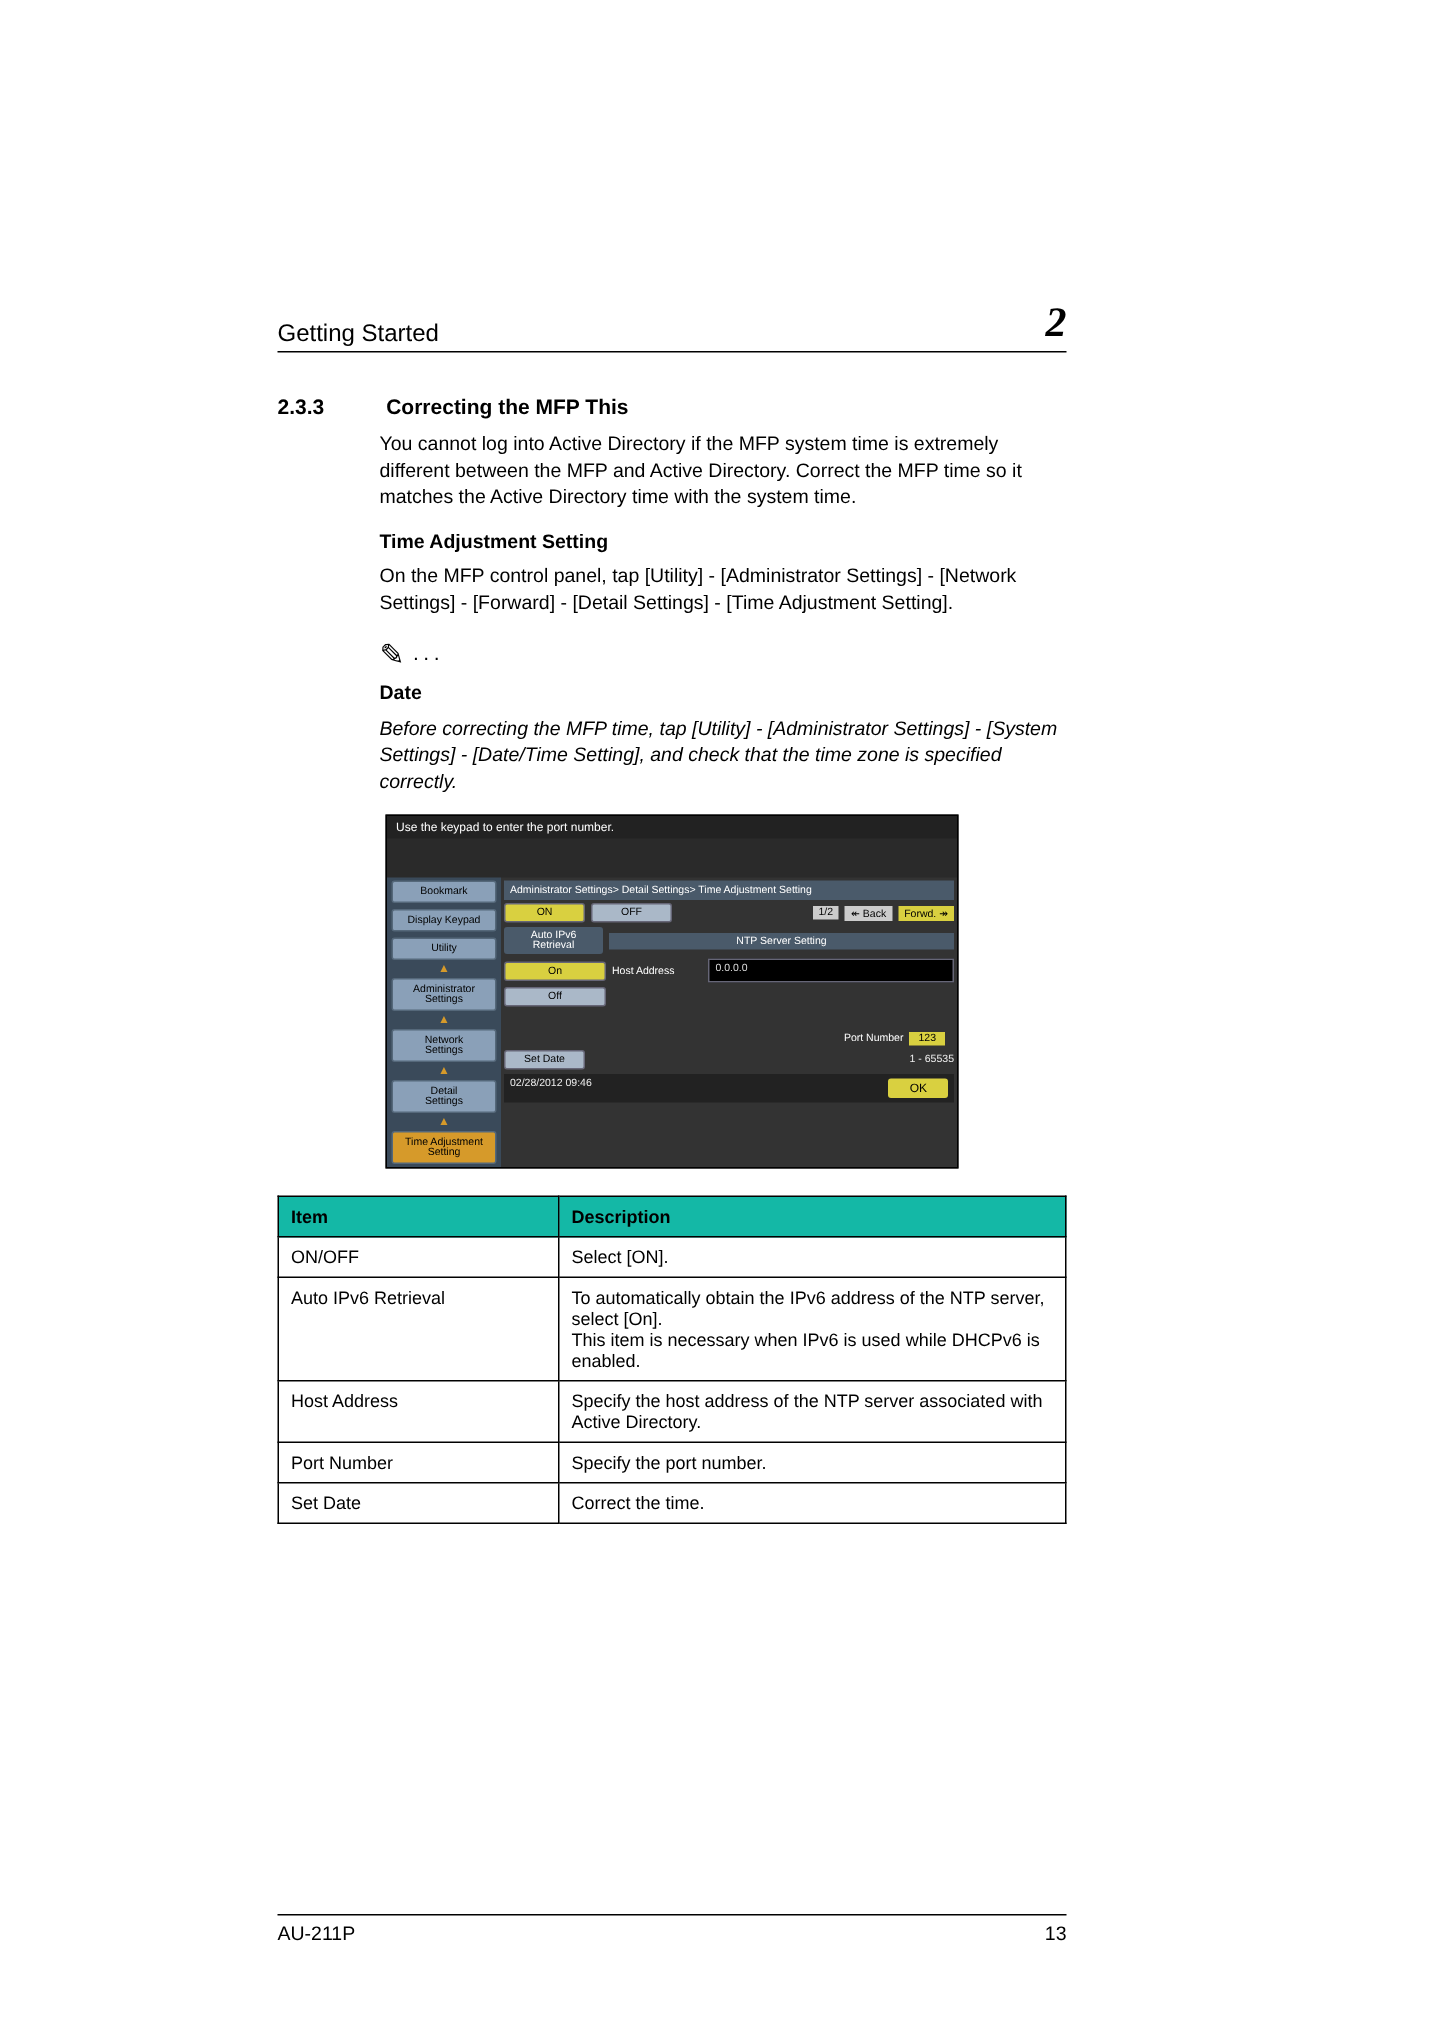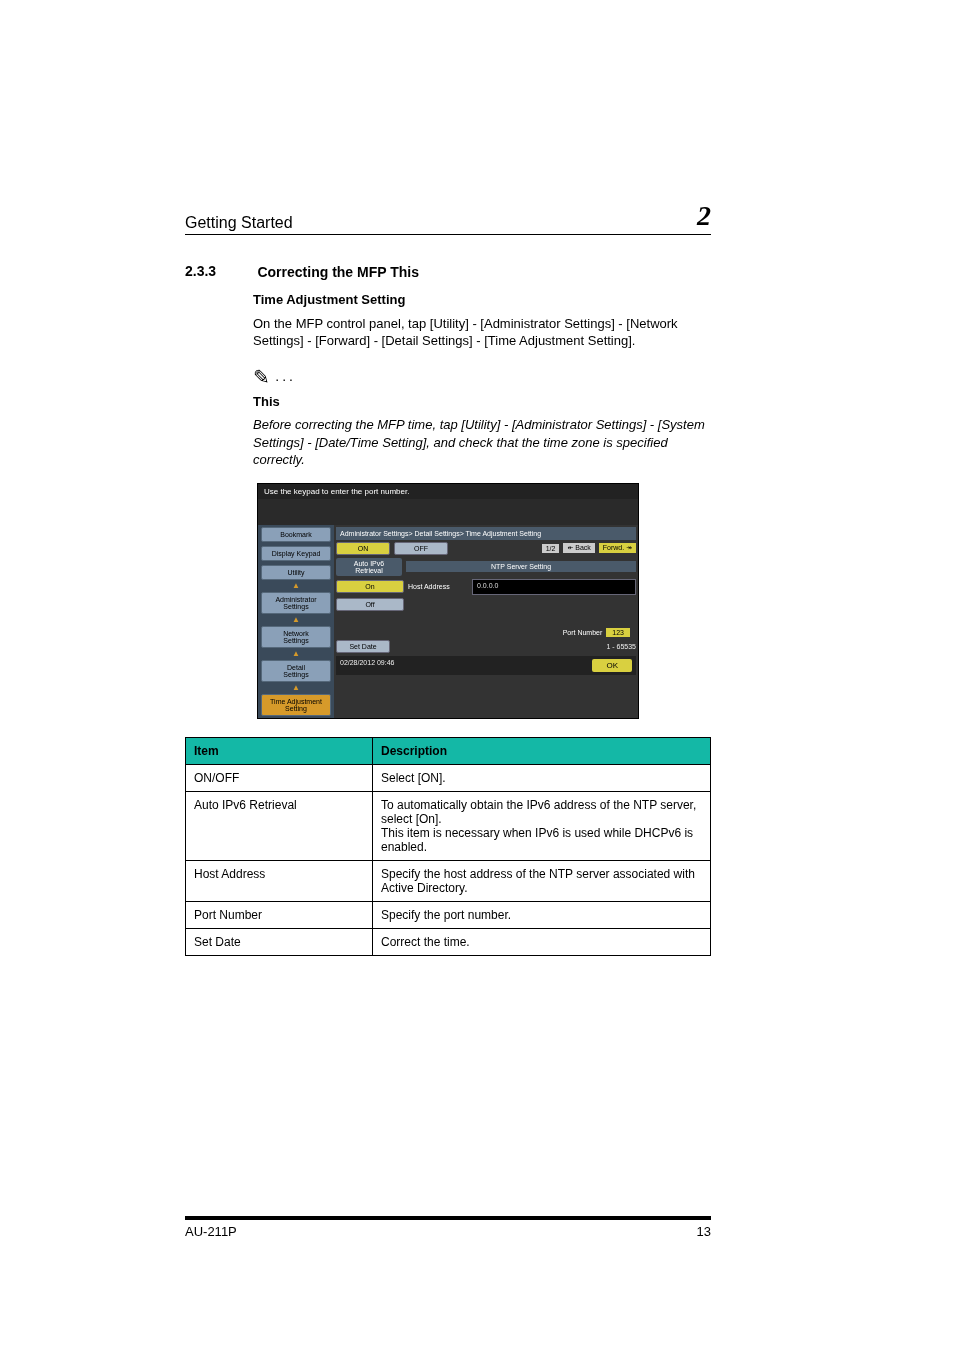"You cannot log into Active" p { html: none -> <p>You cannot log into Active Directory if the MFP system time is extremely different between the MFP and Active Directory. Correct the MFP time so it matches the Active Directory time with the system time.</p> }
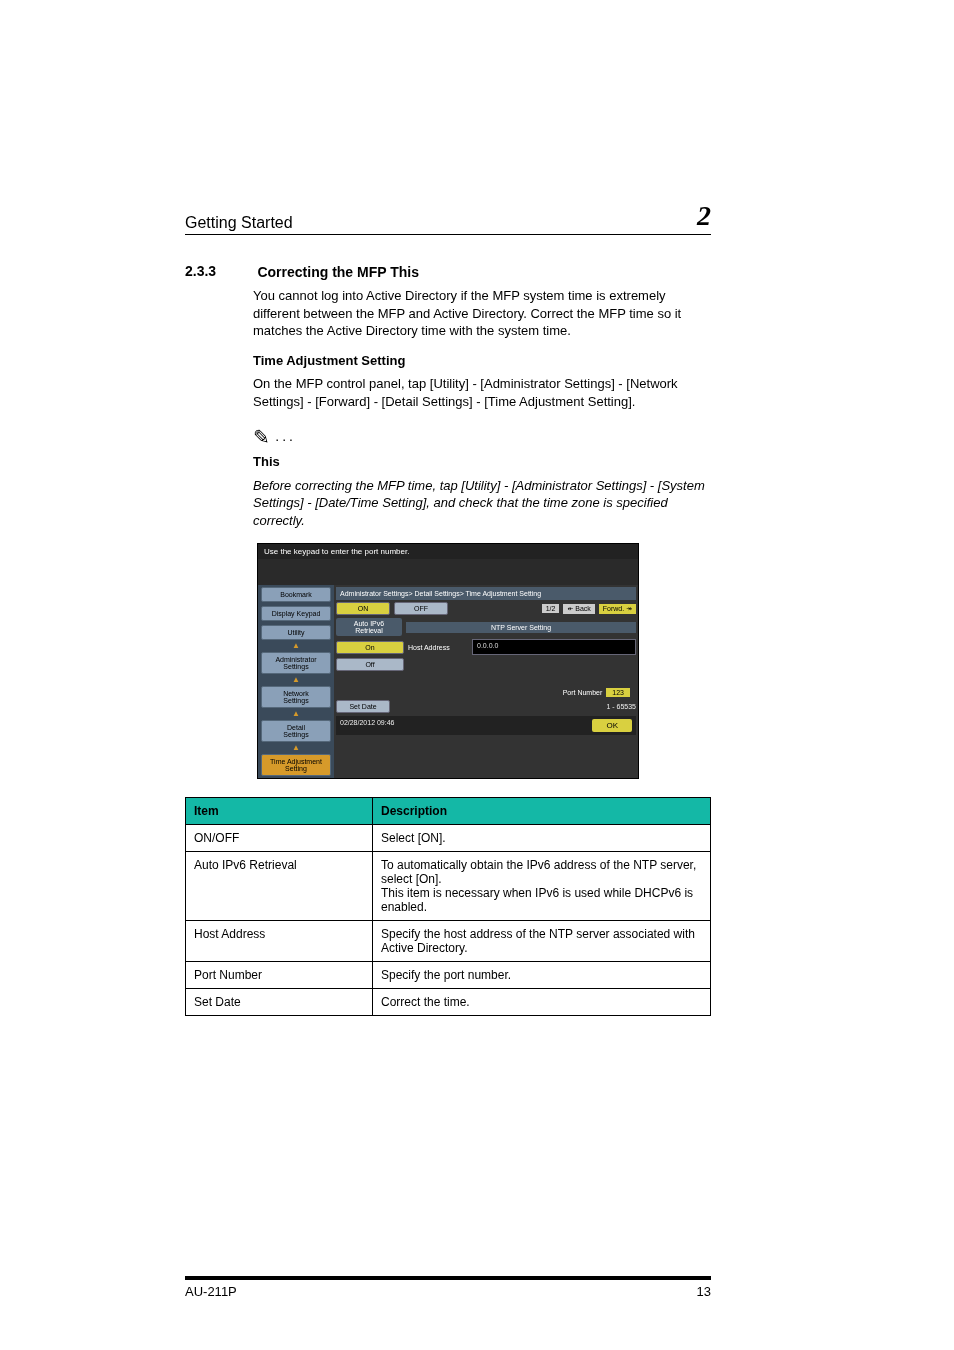"This" div.note-label { text: This -> Date }
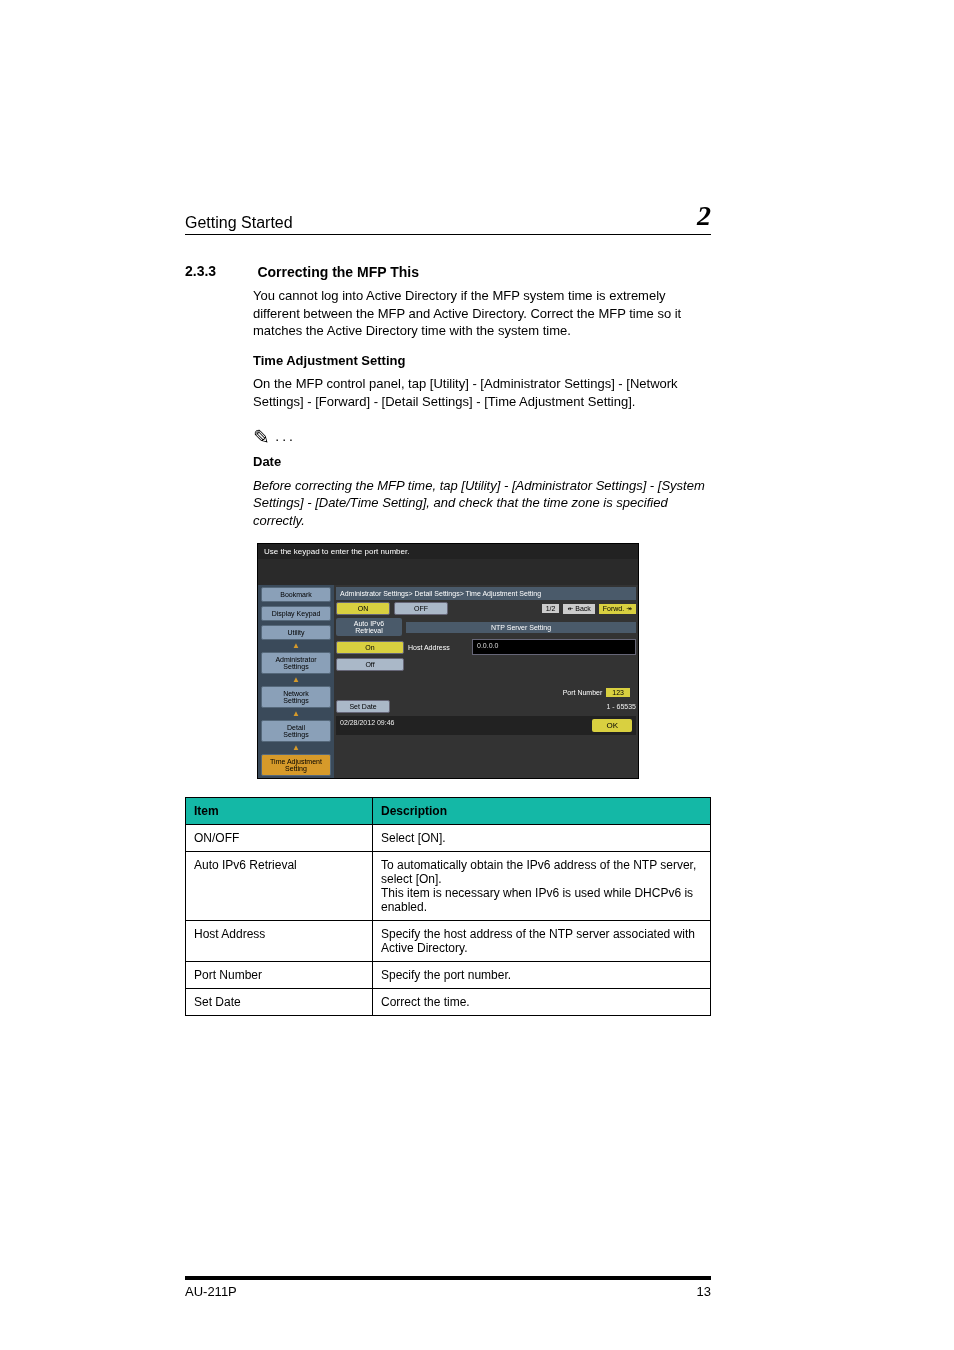"AU-211P" .footer-row { border-top: 4px solid #000000 -> 1px solid #000000 }
